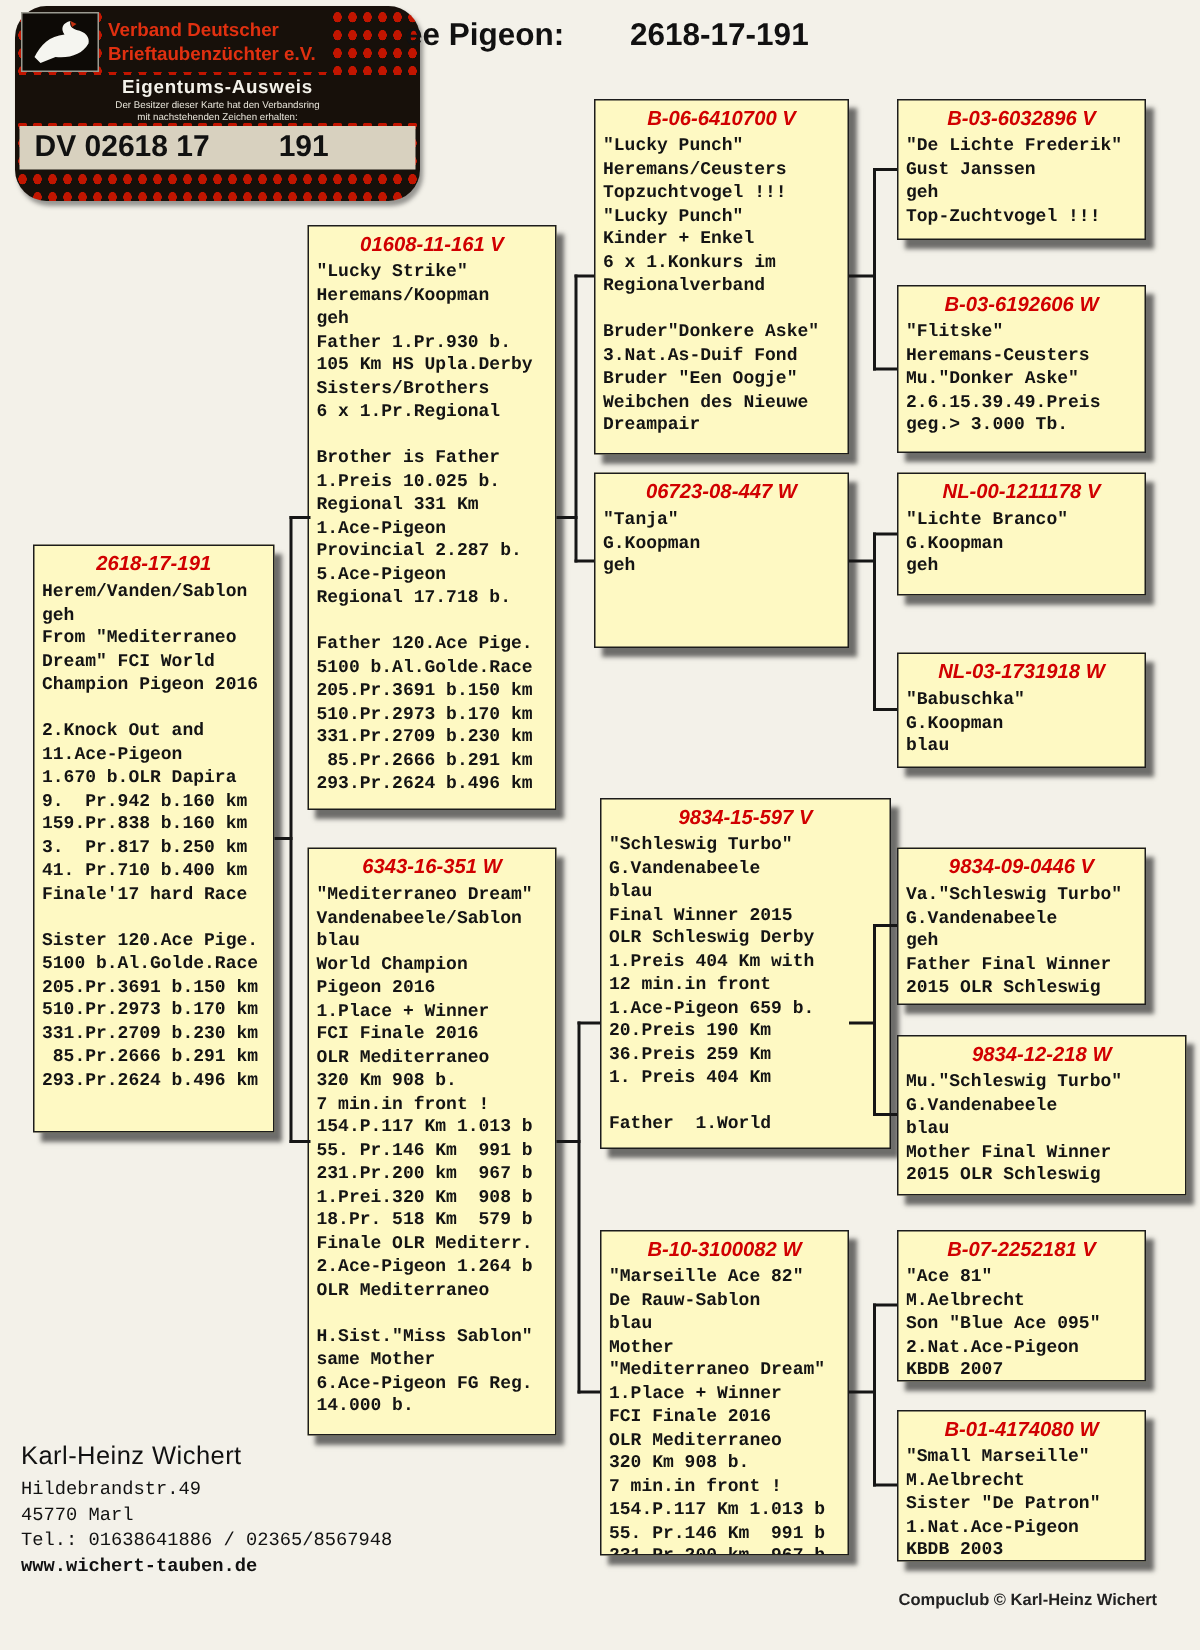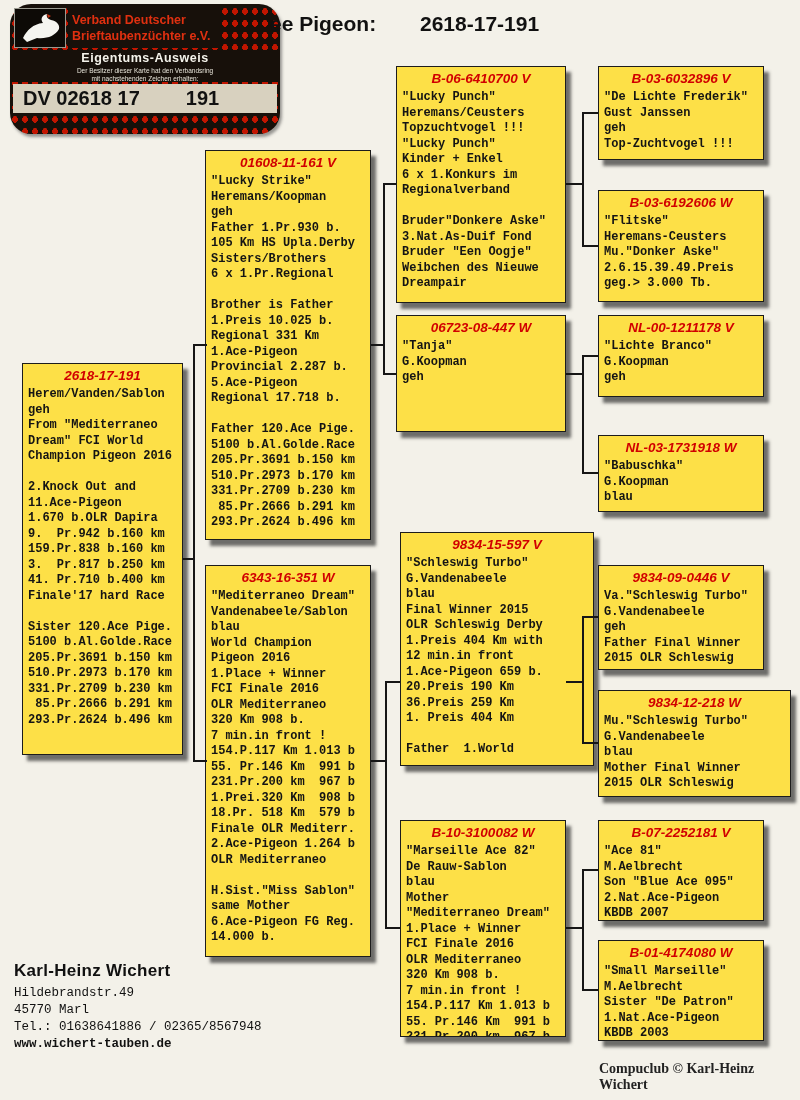"B-06-6410700 V" .pbox { background: #fde047 -> #fef9c3 }
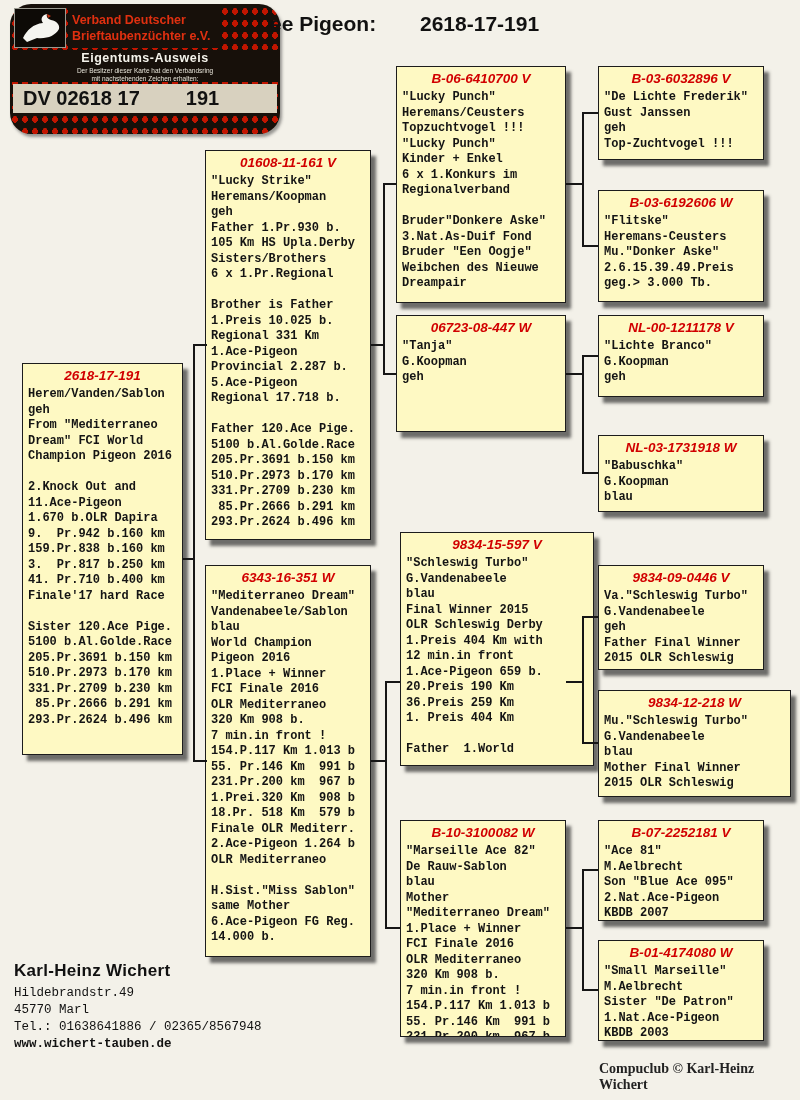"Karl-Heinz Wichert" .footer .fname { font-weight: bold -> normal }
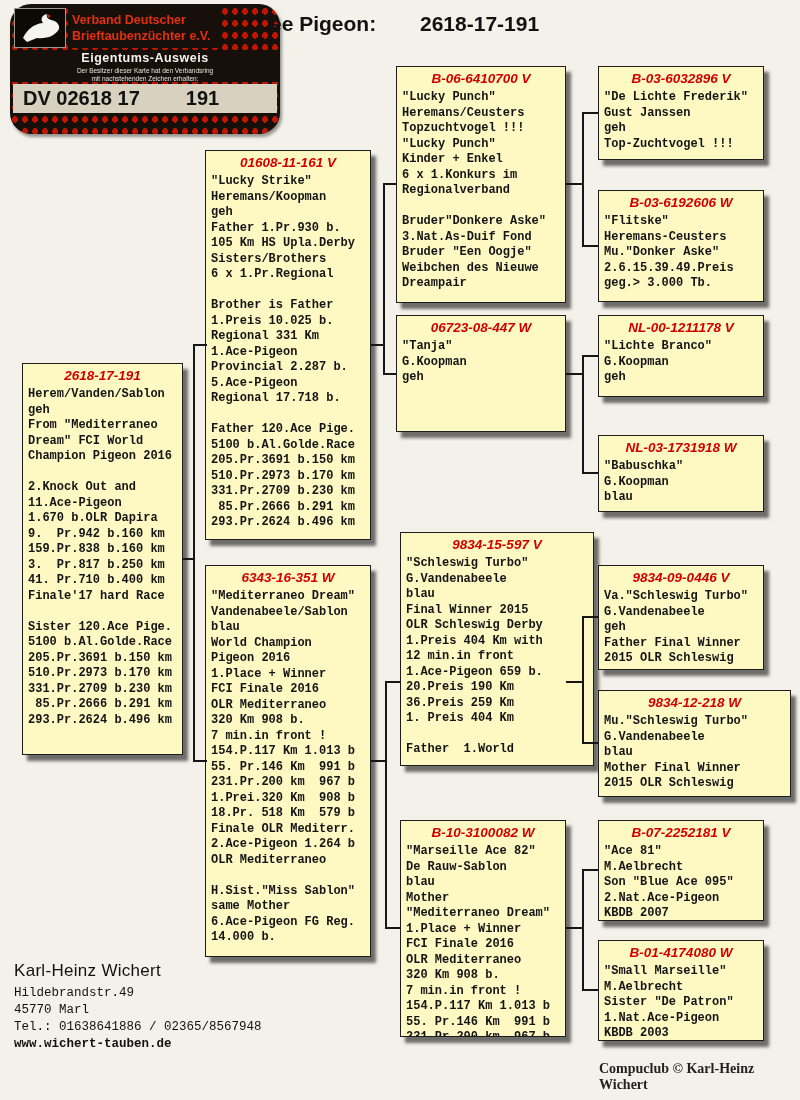"Compuclub © Karl-Heinz Wichert" .credit { font-family: Liberation Serif, serif -> Liberation Sans, sans-serif; font-size: 14px -> 11px }
